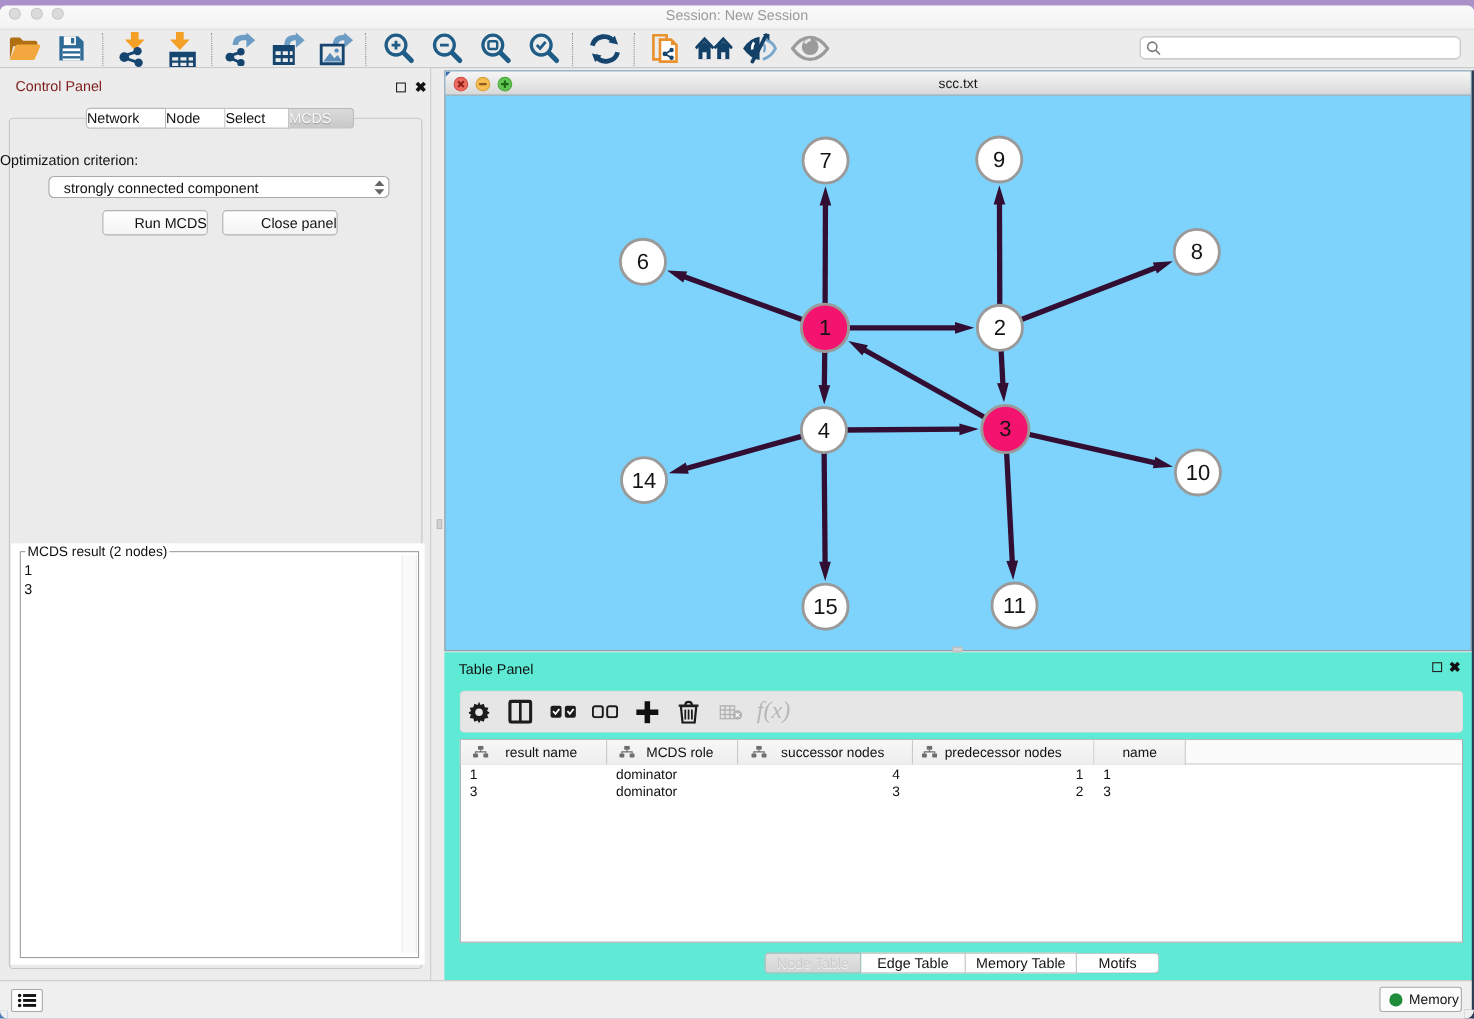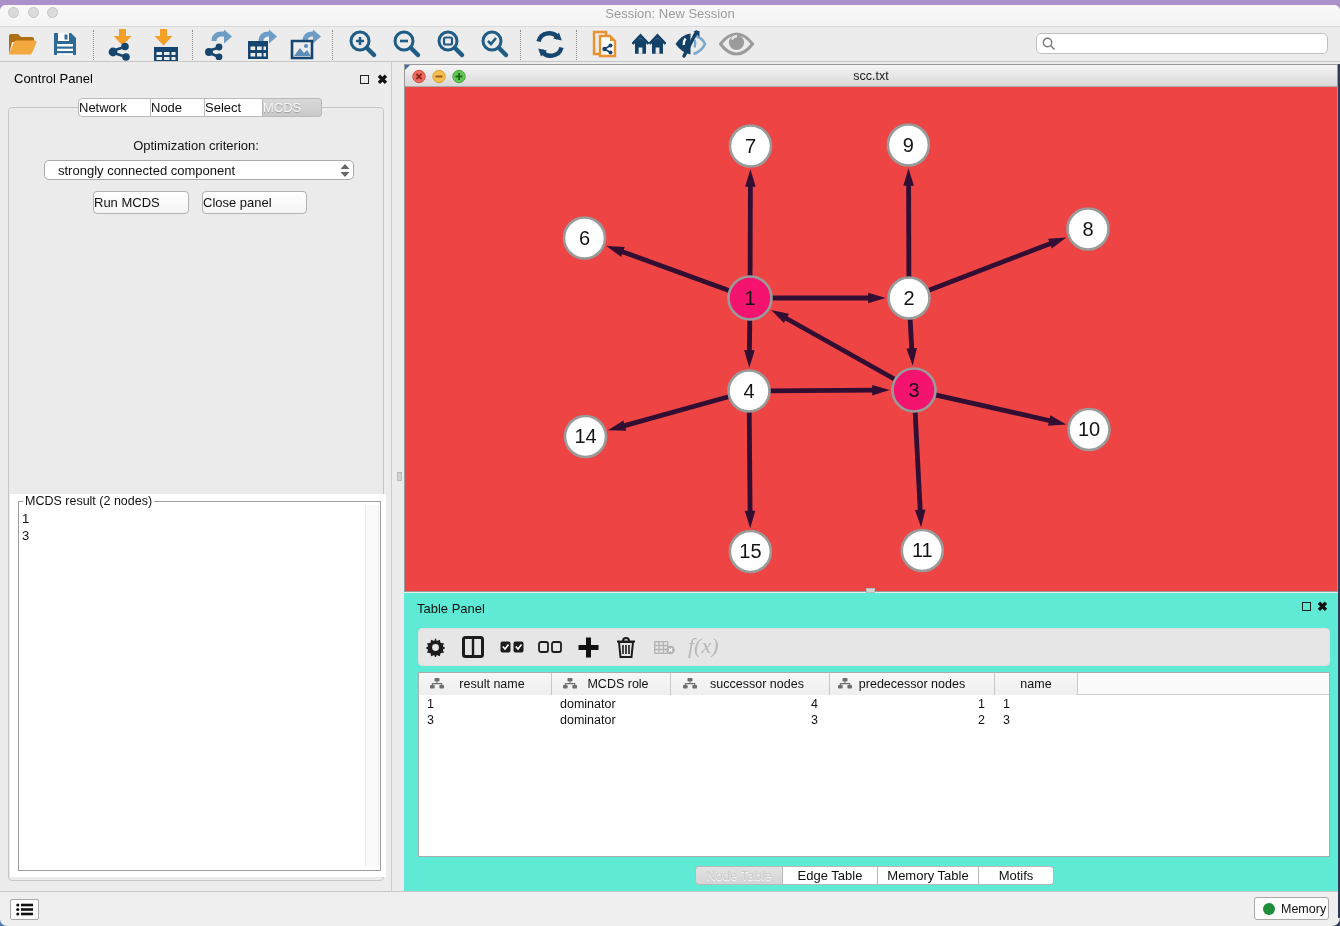"Control Panel" #cphead { color: #000000 -> #7f1d1d }
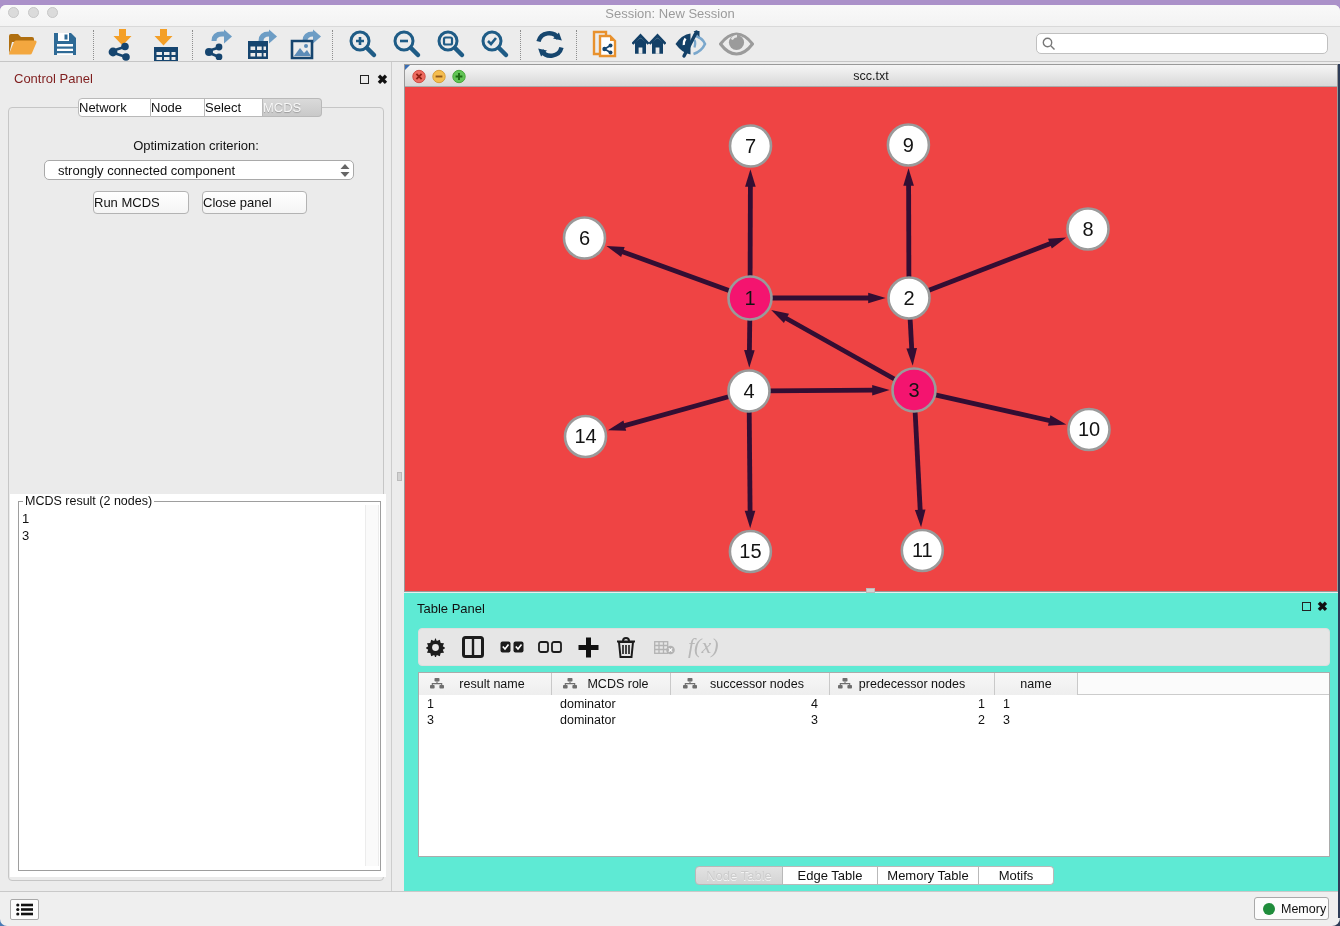"scc.txt" #netframe { background: #ef4444 -> #7dd3fc }
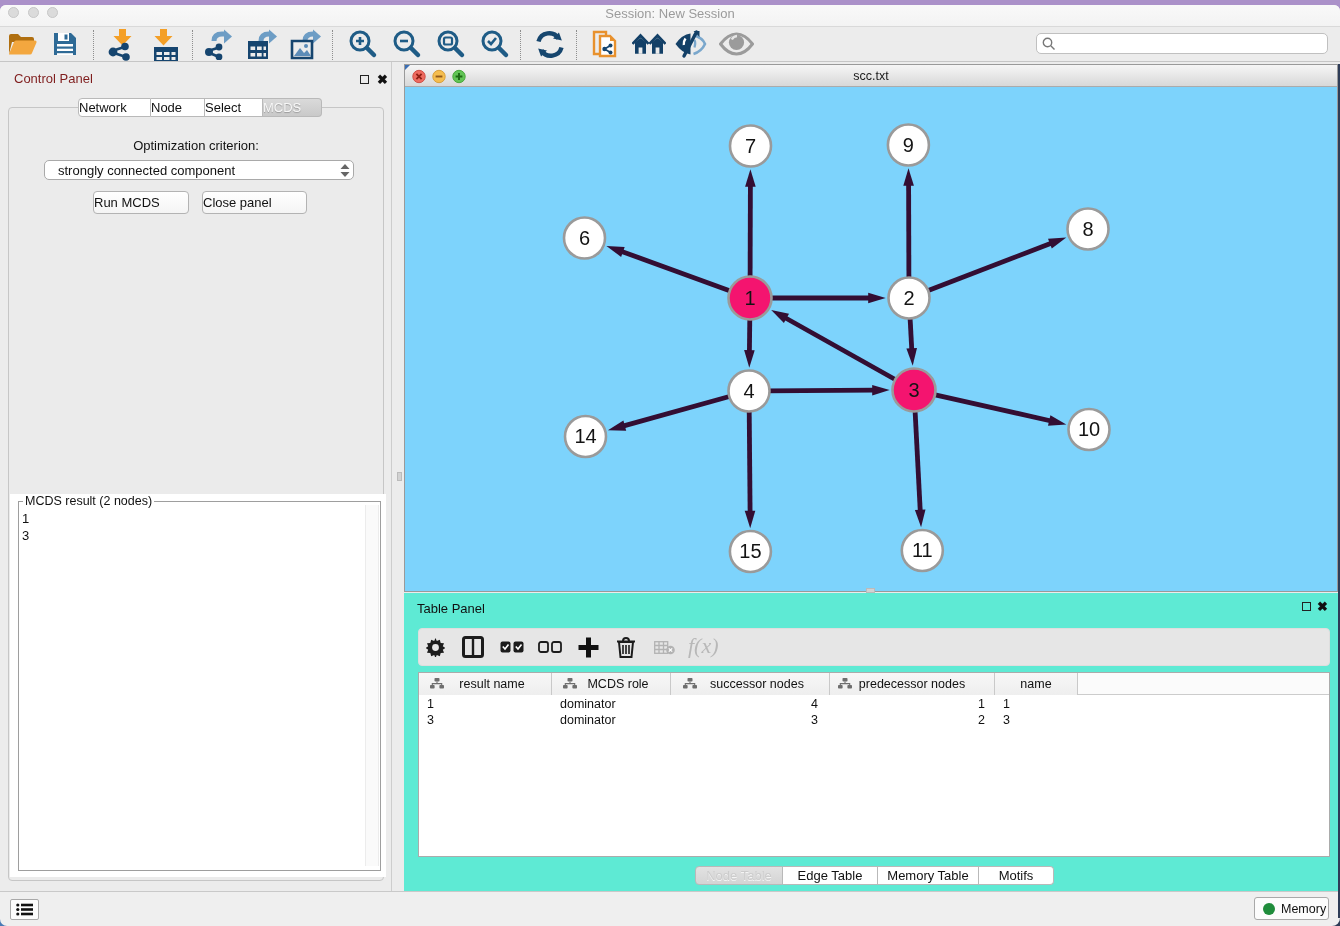"Optimization criterion:" #optlabel { text-align: center -> none }
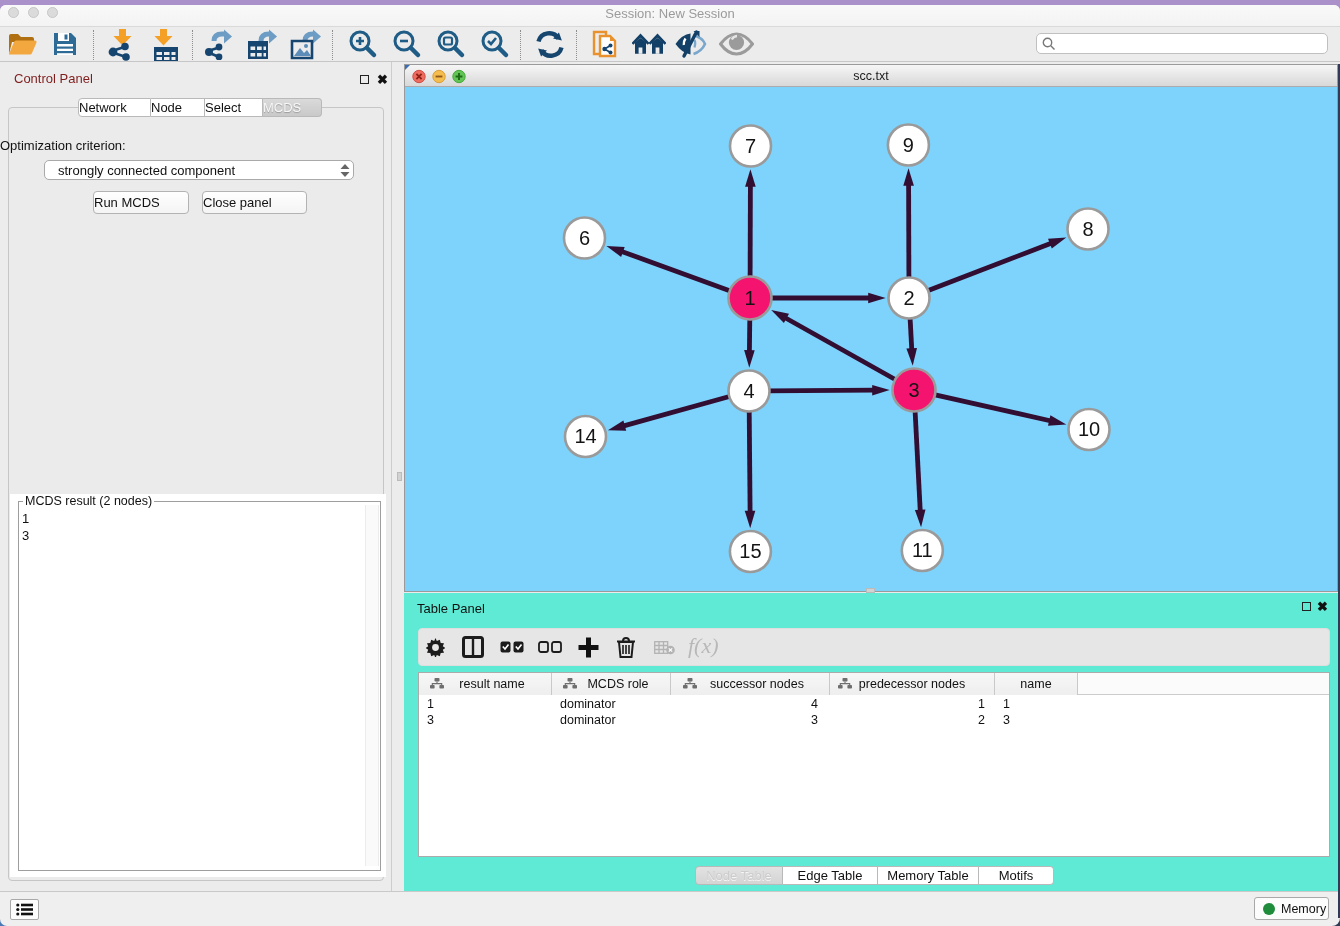"Run MCDS" .btn { text-align: left -> right }
